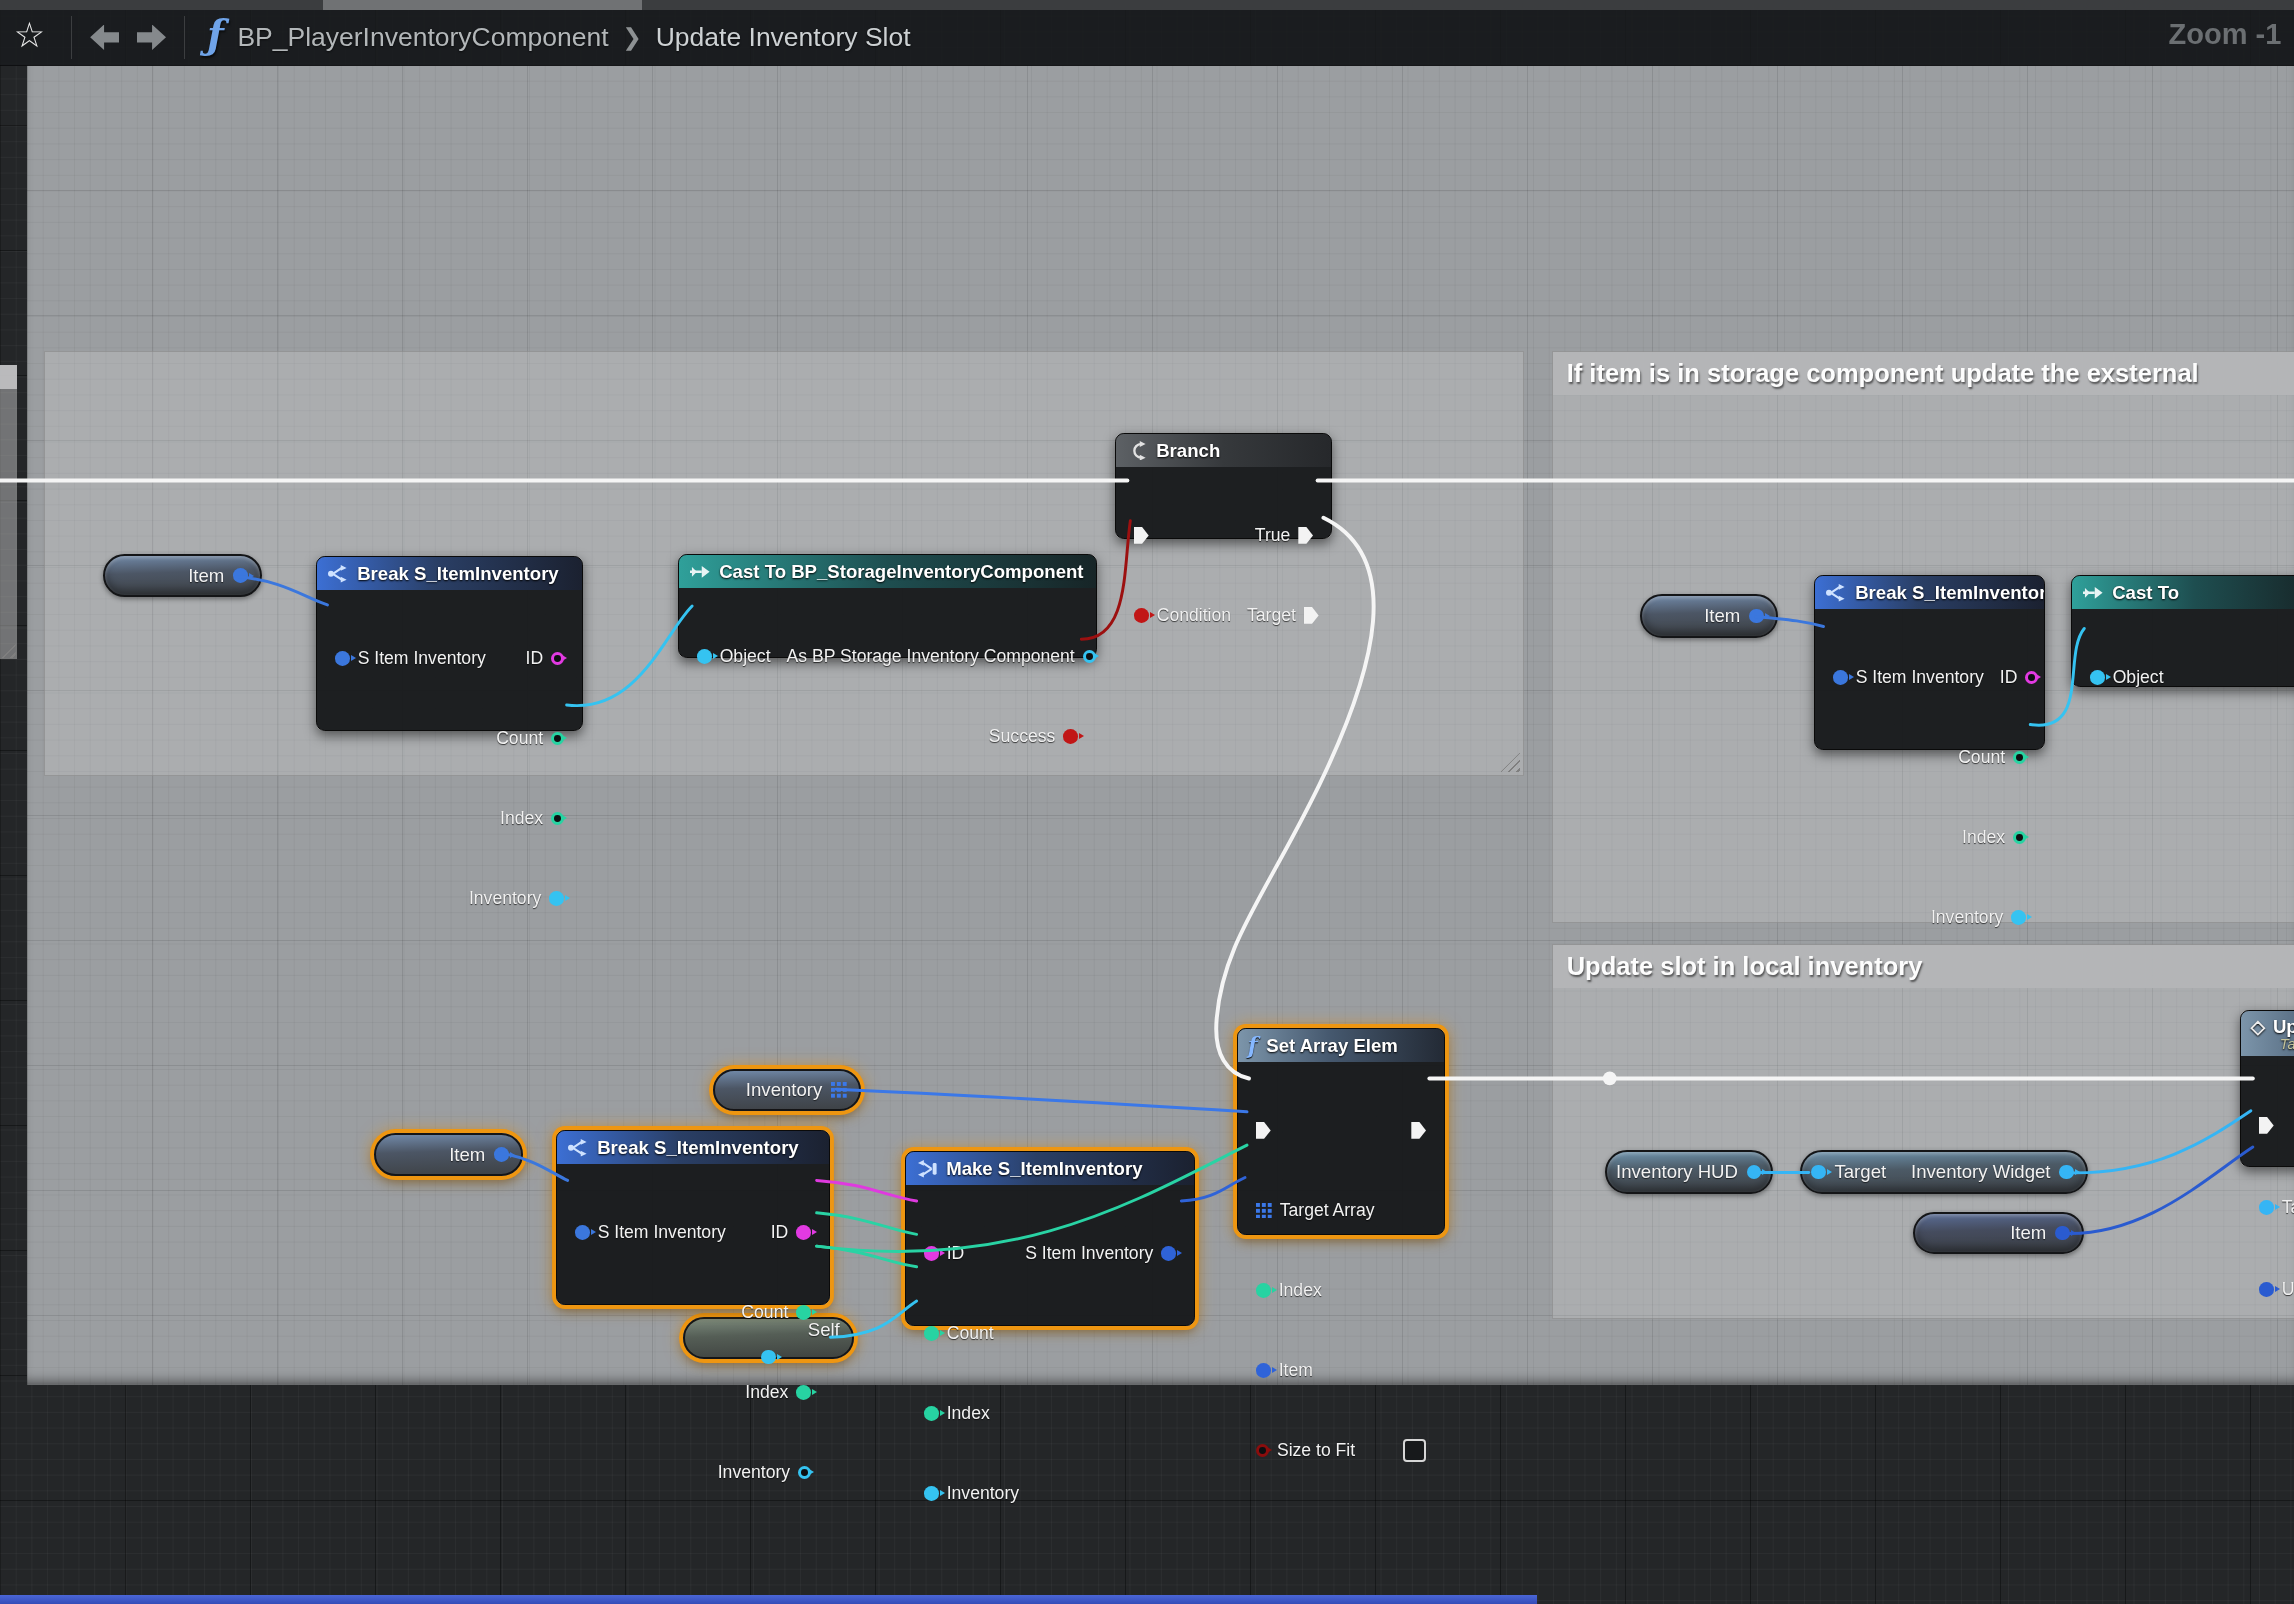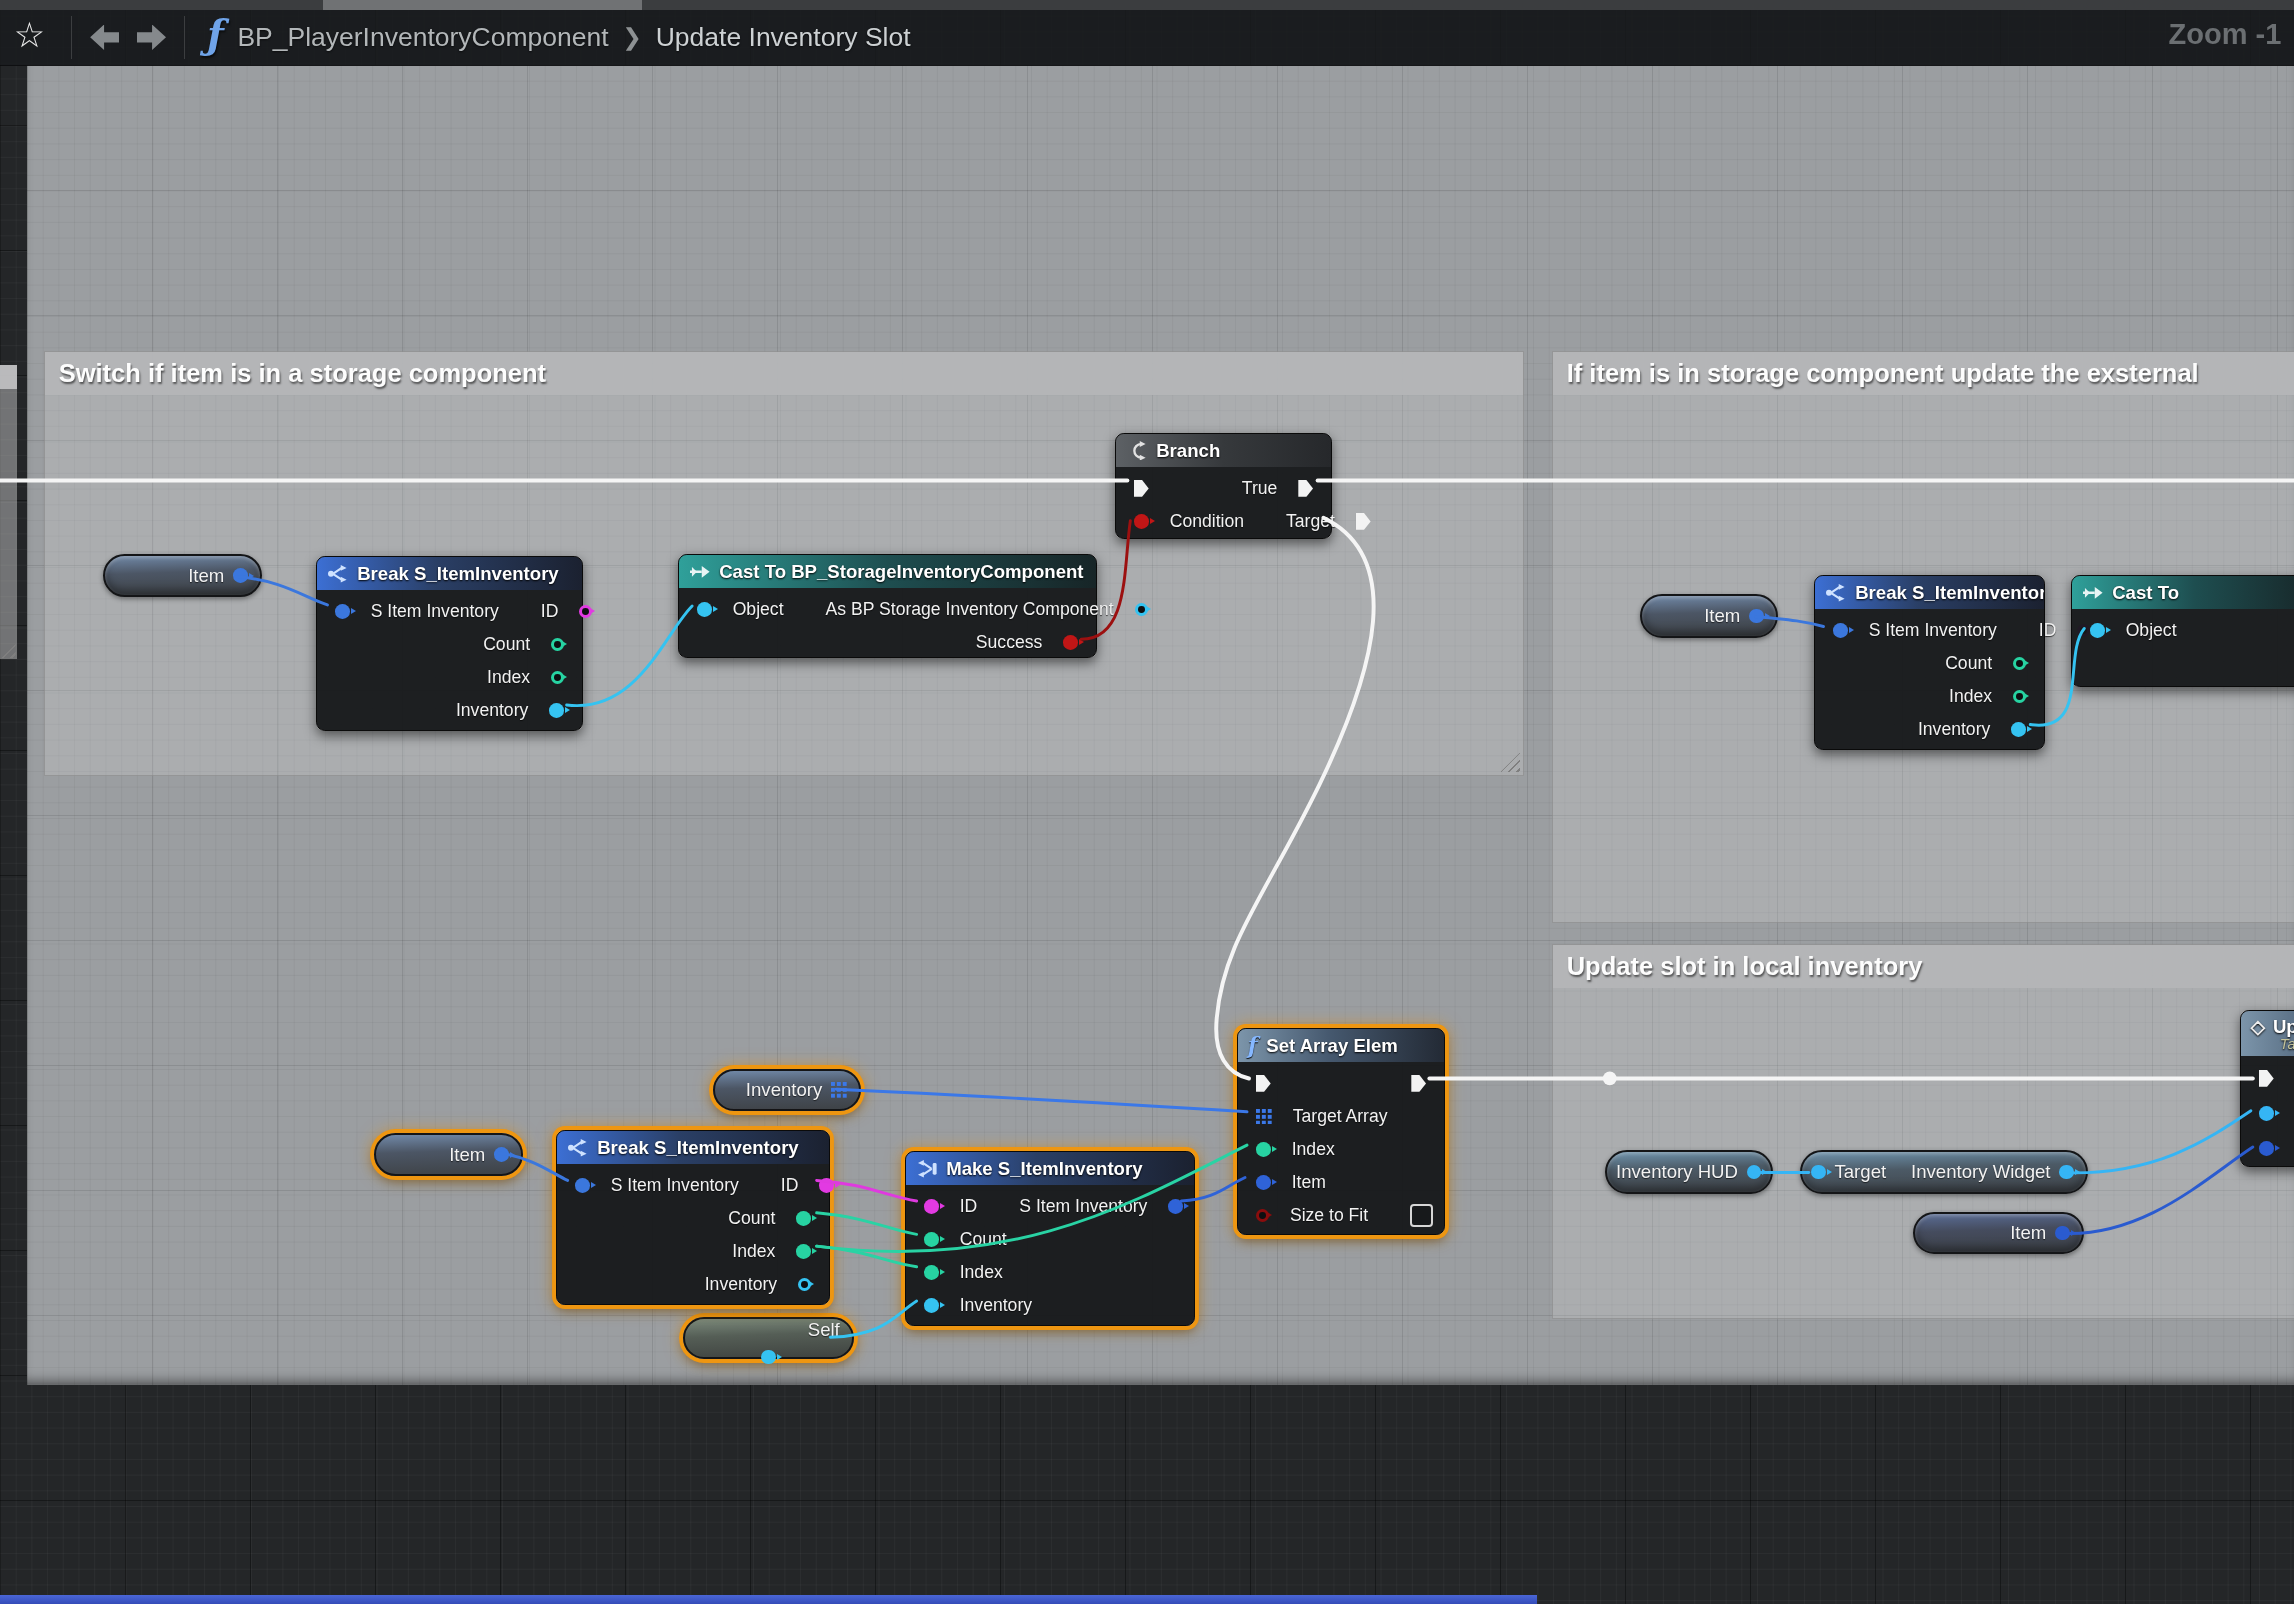"Switch if item is in" div.chead { html: <div> <span>Switch if item is in a storage component</span> </div> -> none }
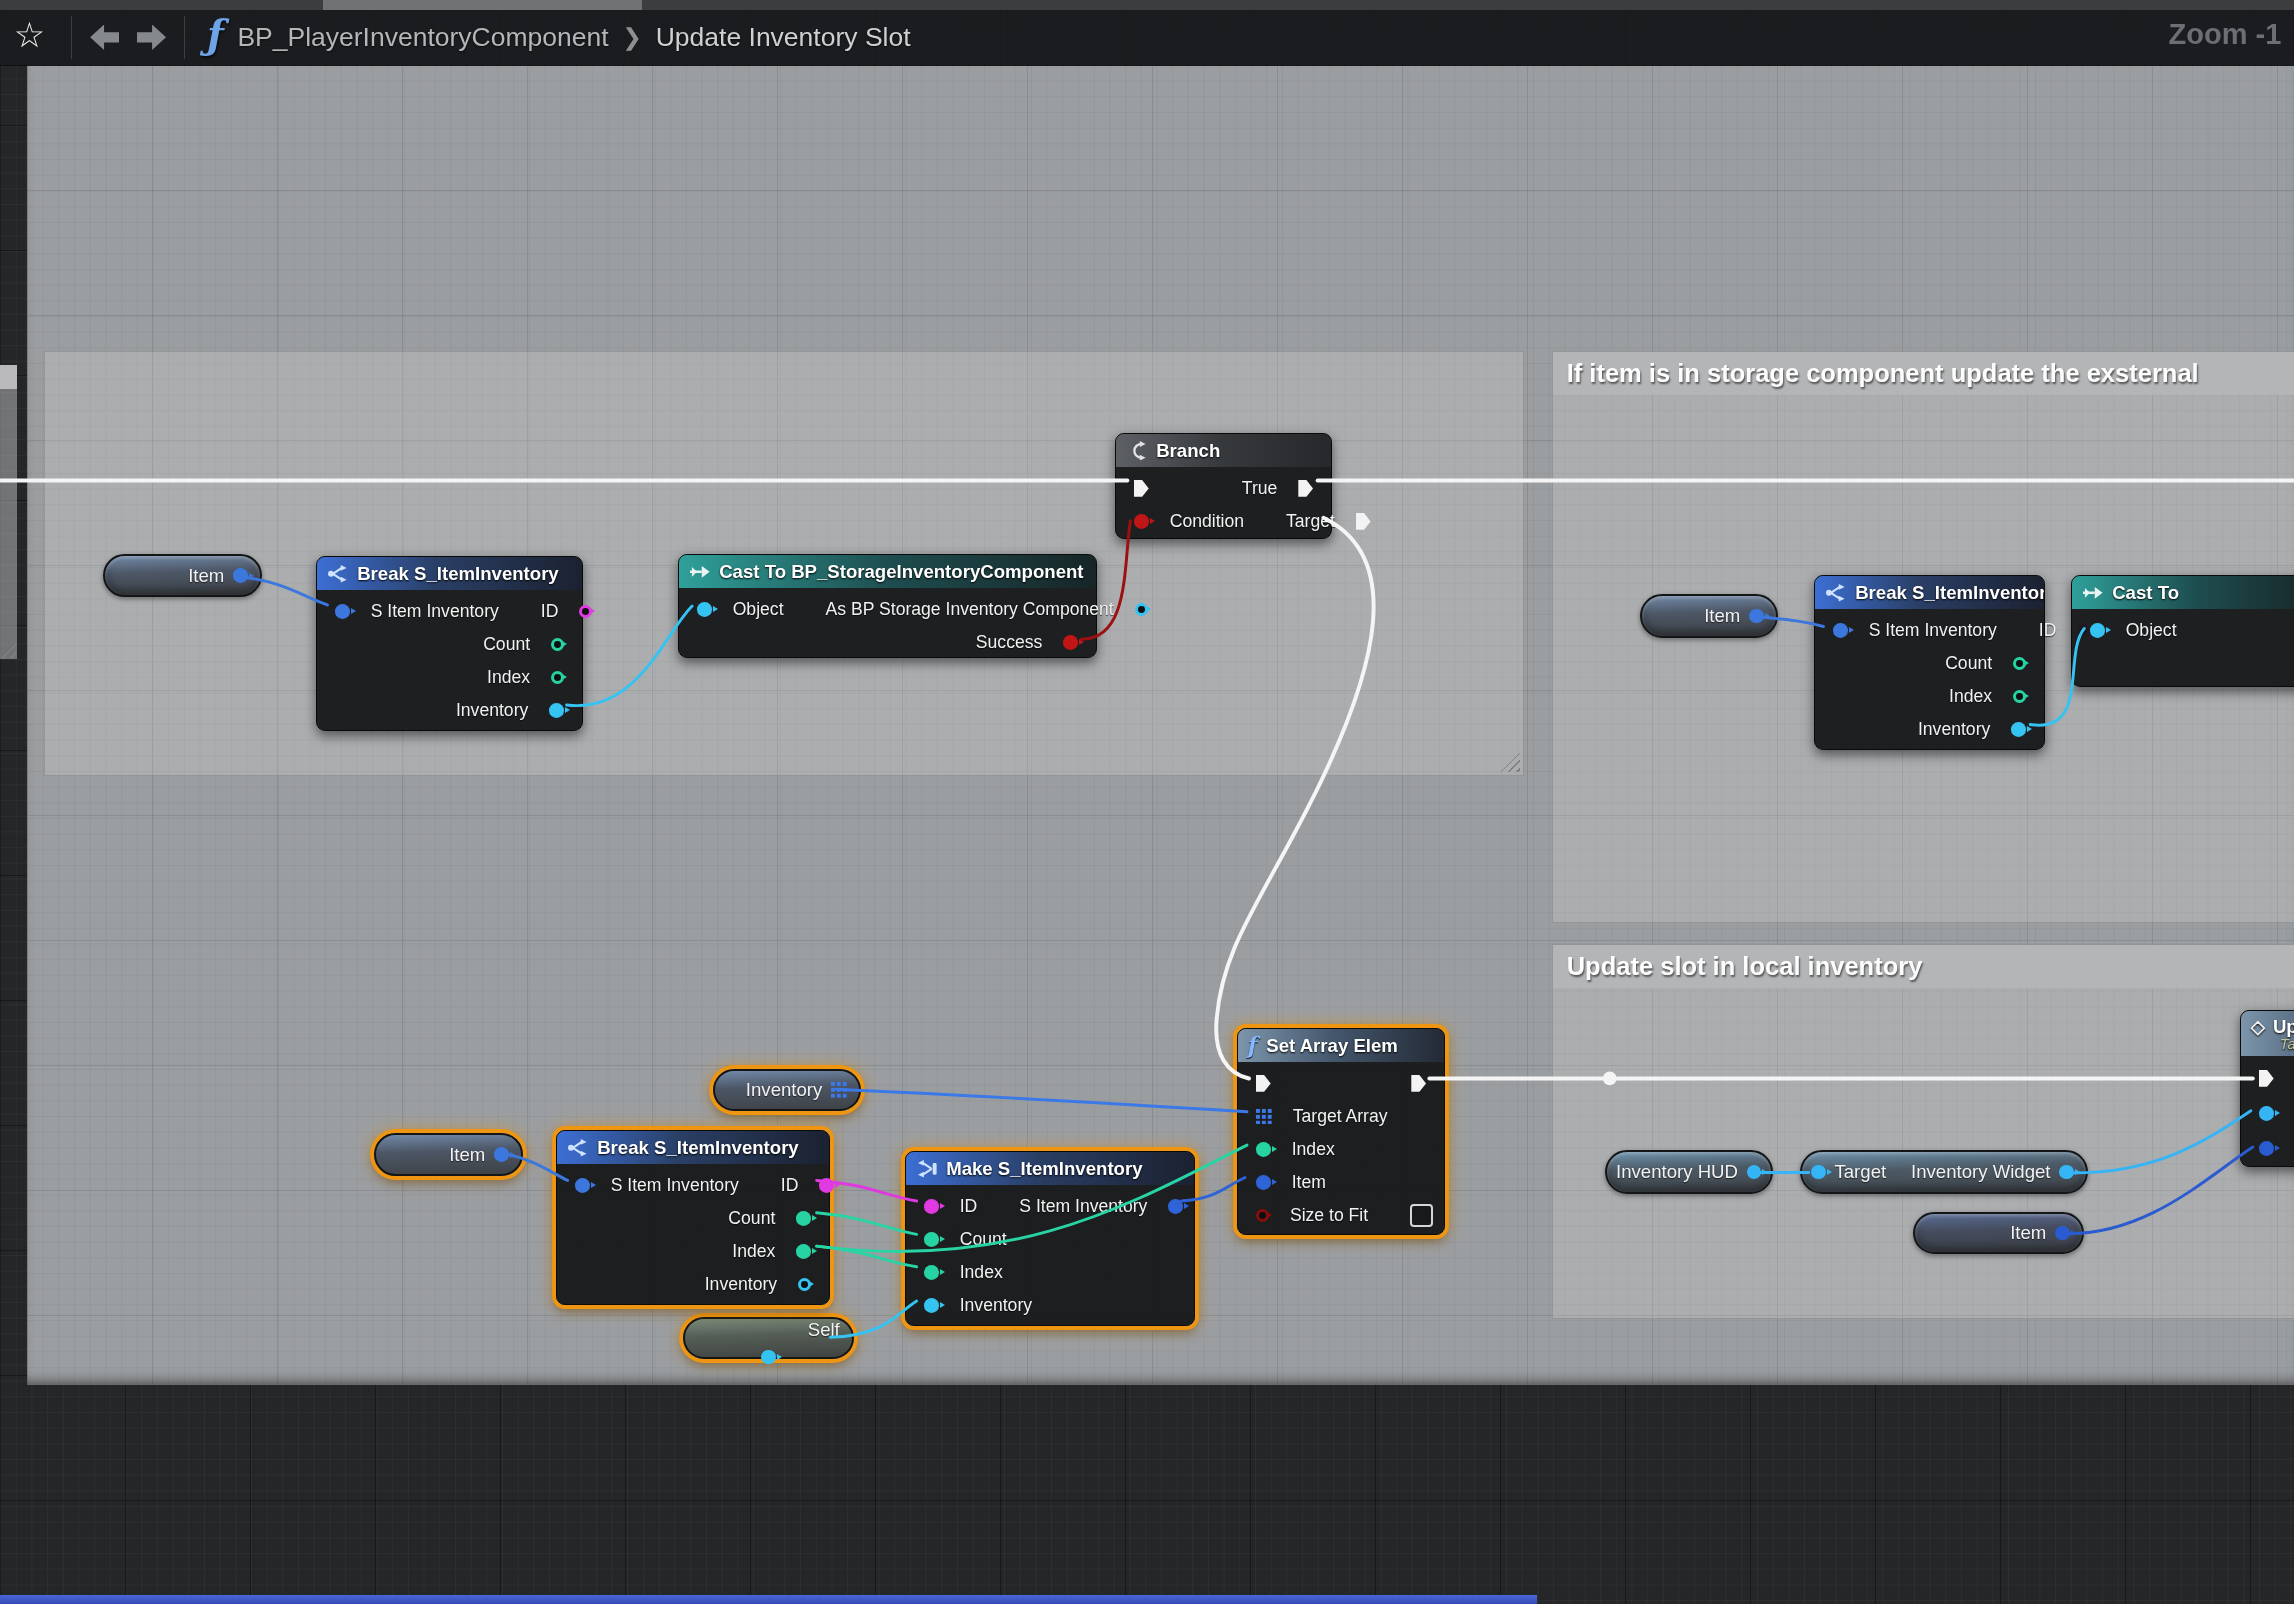"True" .prow { gap: 21px -> 8px; margin-top: none -> 47px }
